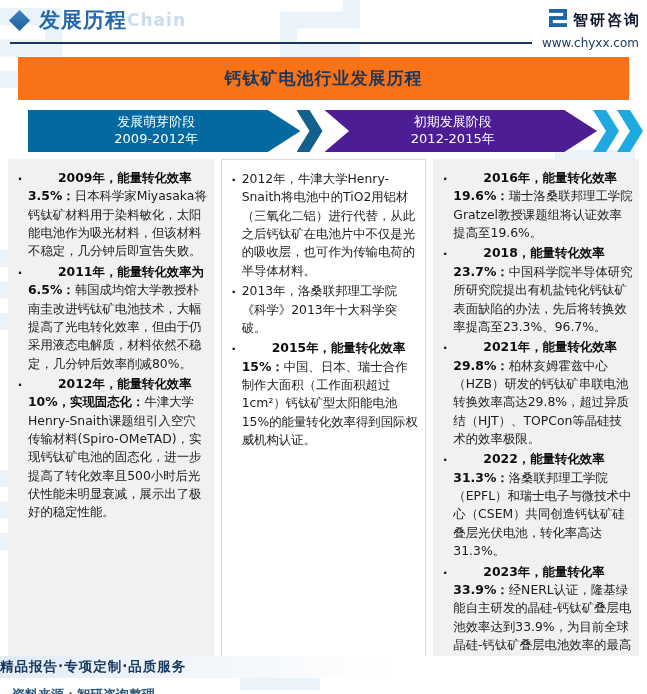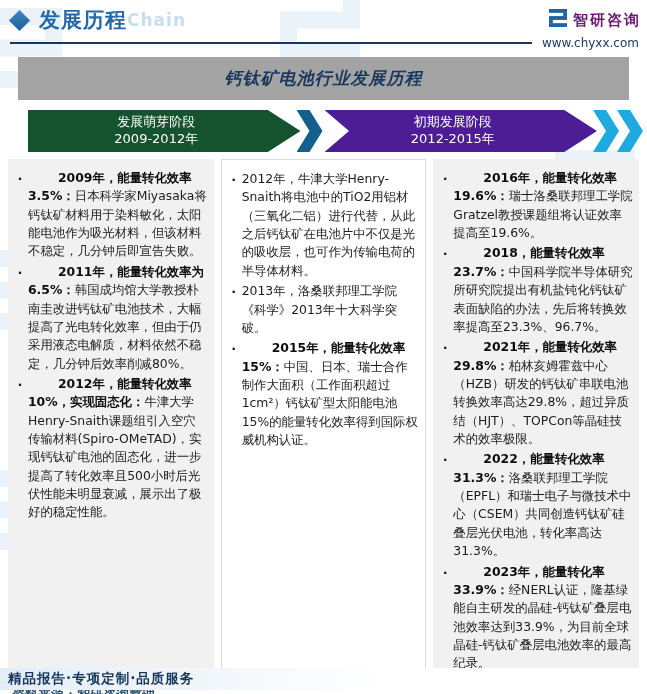"智研咨询" .brand-name { color: #701a75 -> #0f172a }
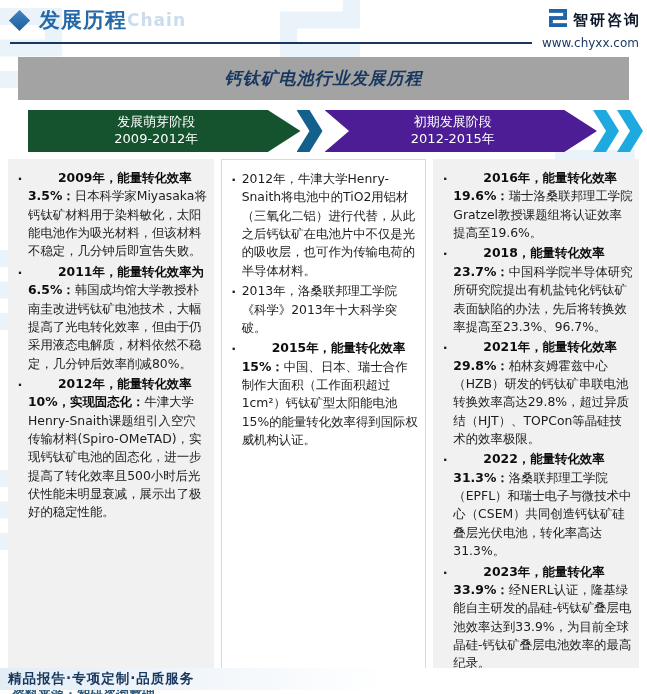"钙钛矿电池行业发展历程" .title-bar { background: #a3a3a3 -> #f97316; font-style: italic -> none }
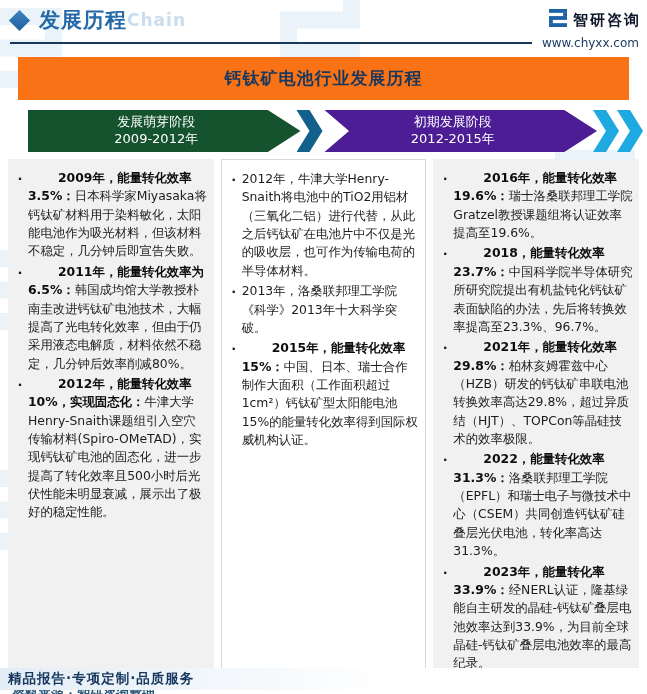"发展萌芽阶段" div.stage-arrow { background: #14532d -> #0369a1 }
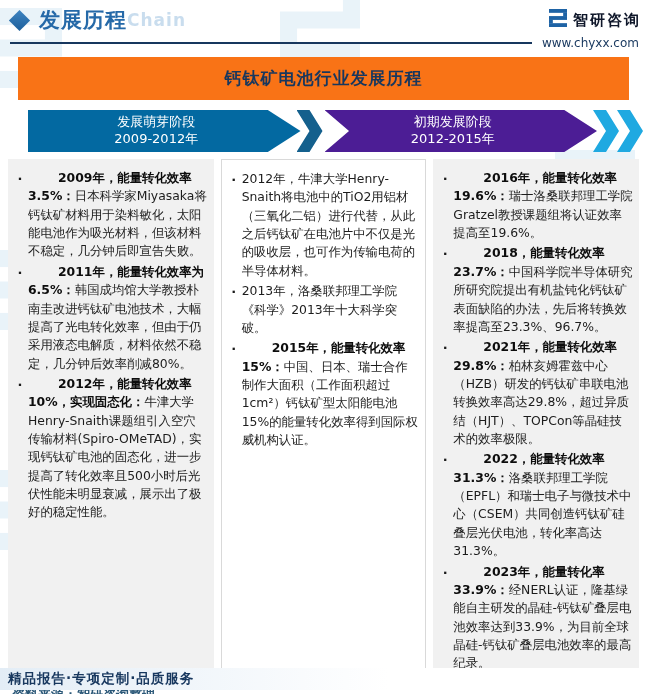"精品报告·专项定制·品质服务" .bottom-bar { bottom: 4px -> 16px; padding-left: 8px -> none }
